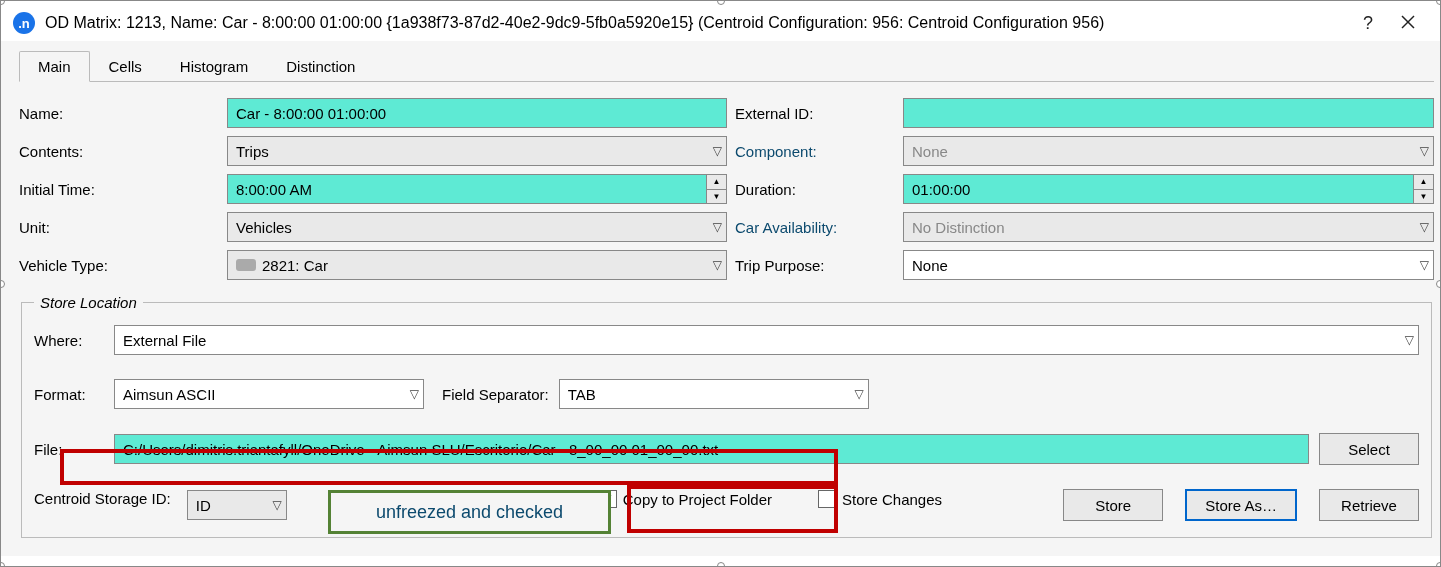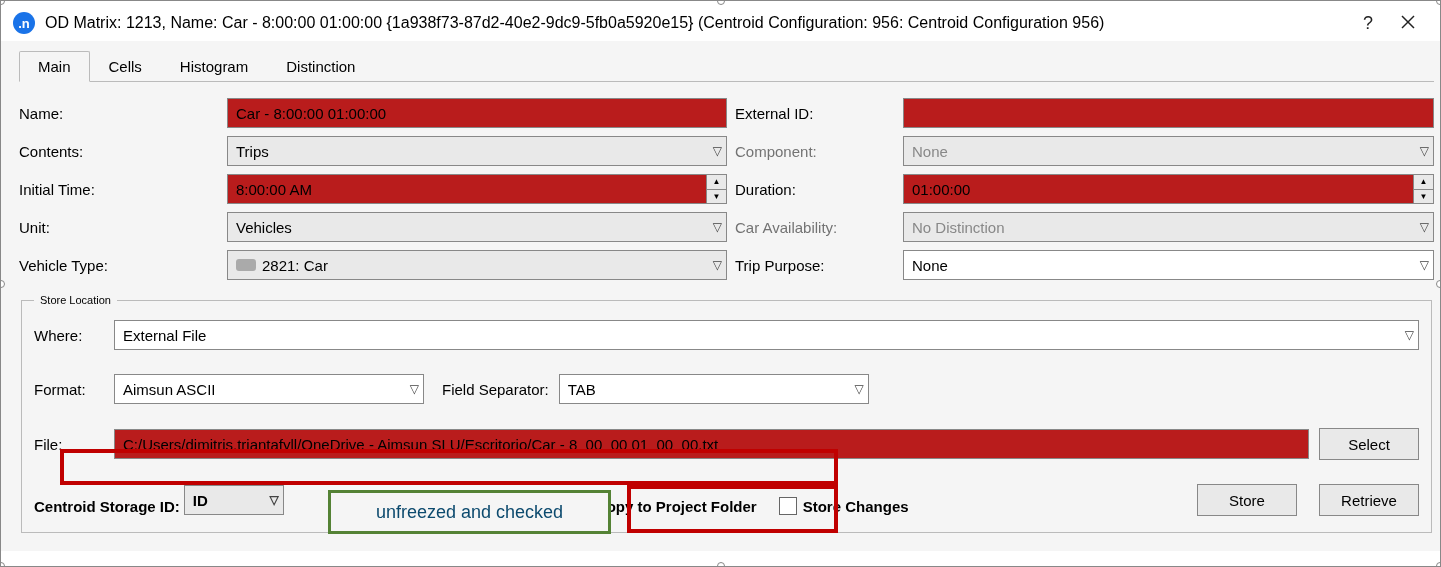"Car - 8:00:00 01:00:00" input[type=text].txt, .combo, .spinner { background: #b91c1c -> #5eead4 }
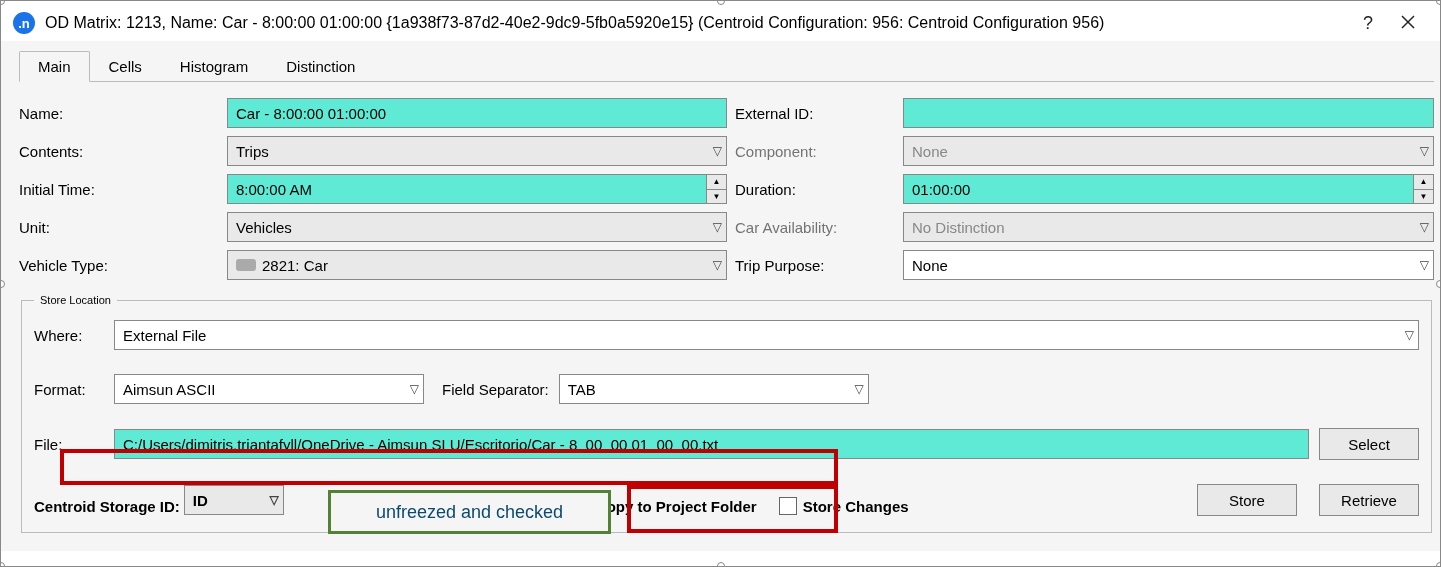"Component:" .label.disabled { color: #737373 -> #0c4a6e }
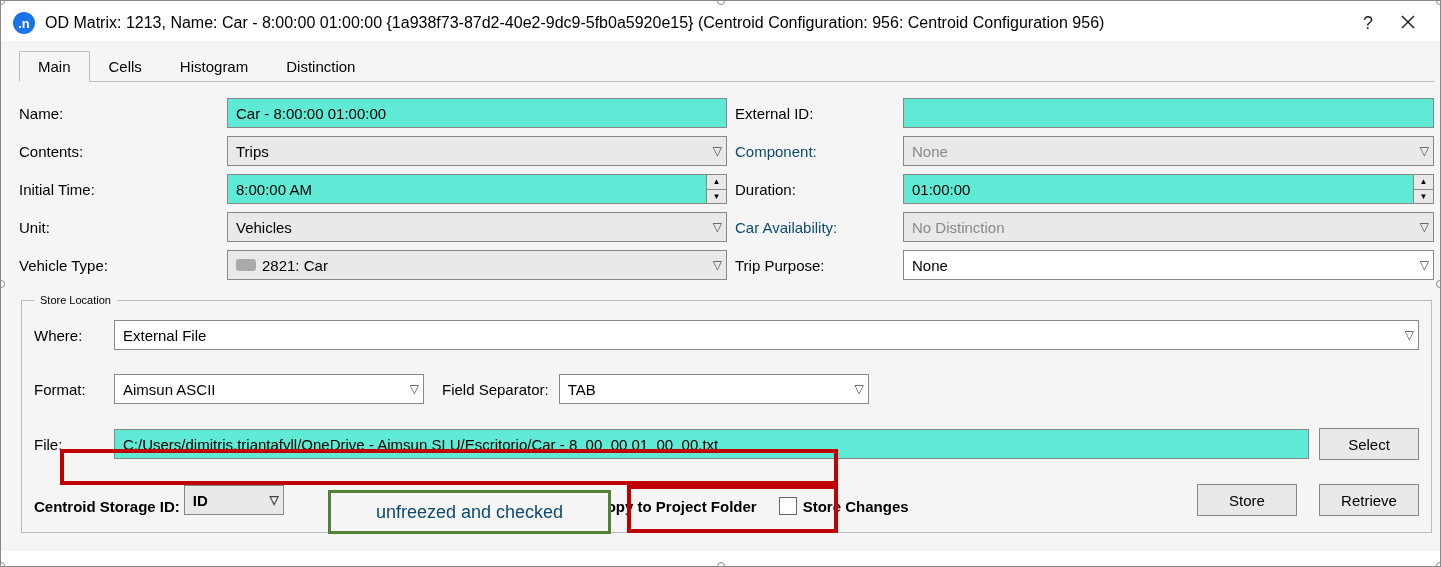"Store Location" fieldset.store legend { font-size: 11px -> 15px; font-style: none -> italic }
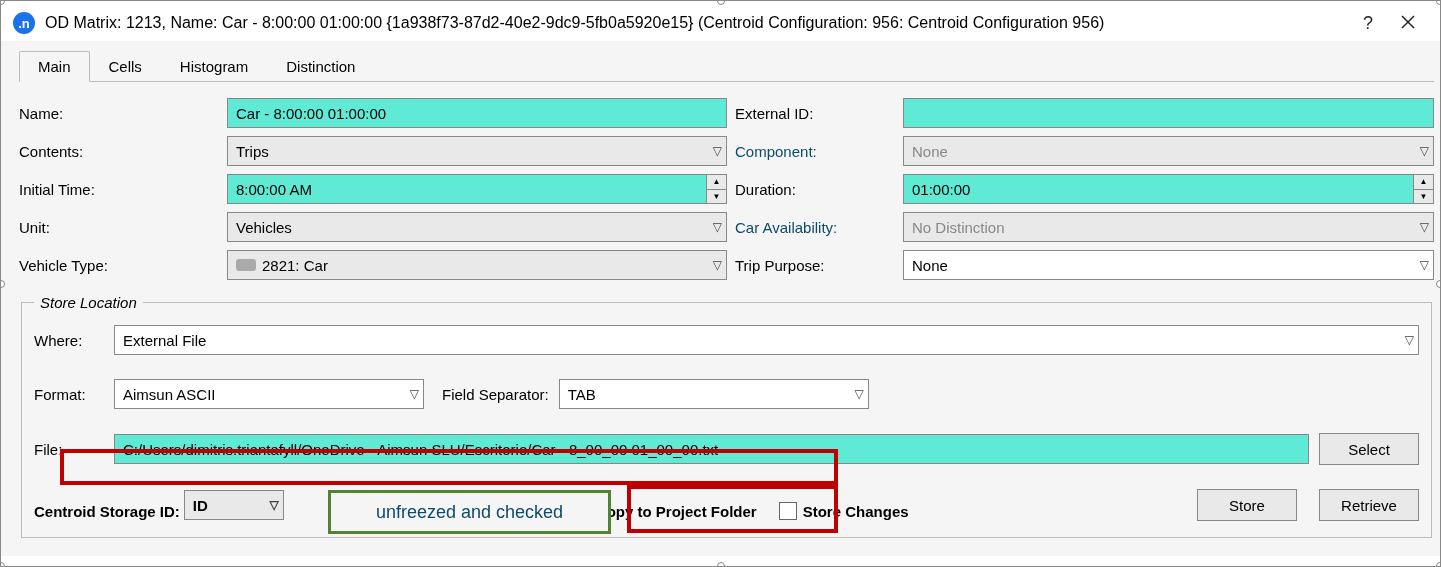"Centroid Storage ID:" .csid-group { align-items: flex-end -> flex-start; font-weight: bold -> none; gap: 4px -> 16px }
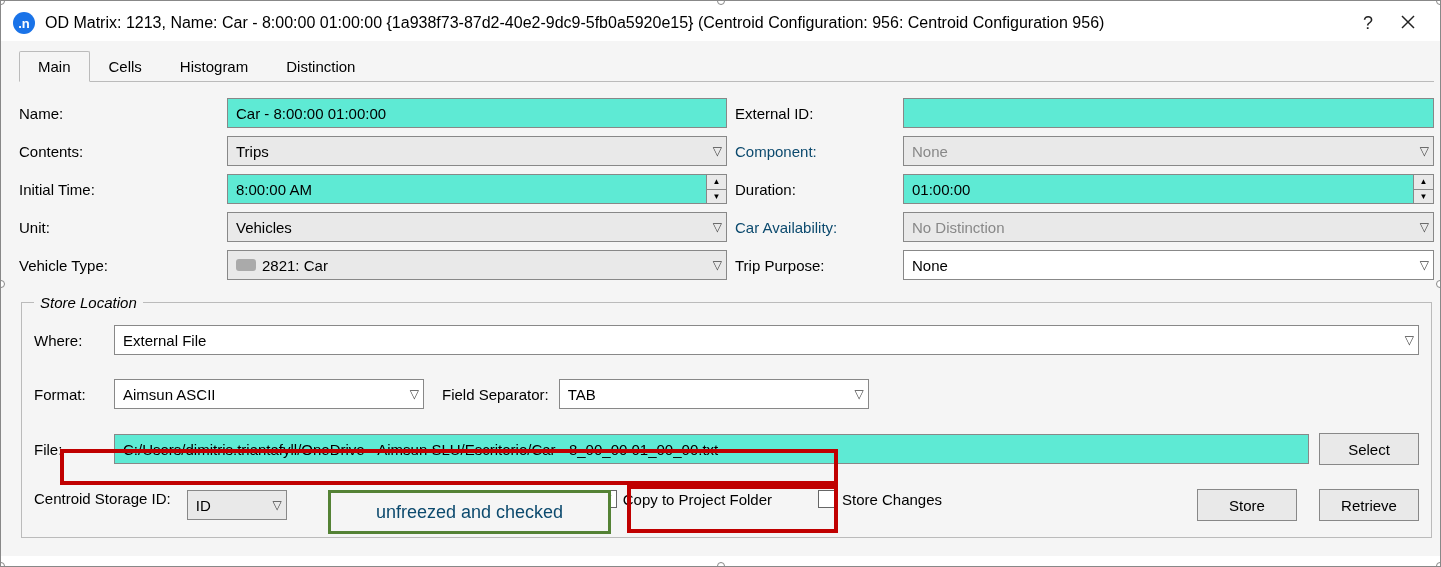"Store As…" button.btn { html: none -> <button>Store As…</button> }
